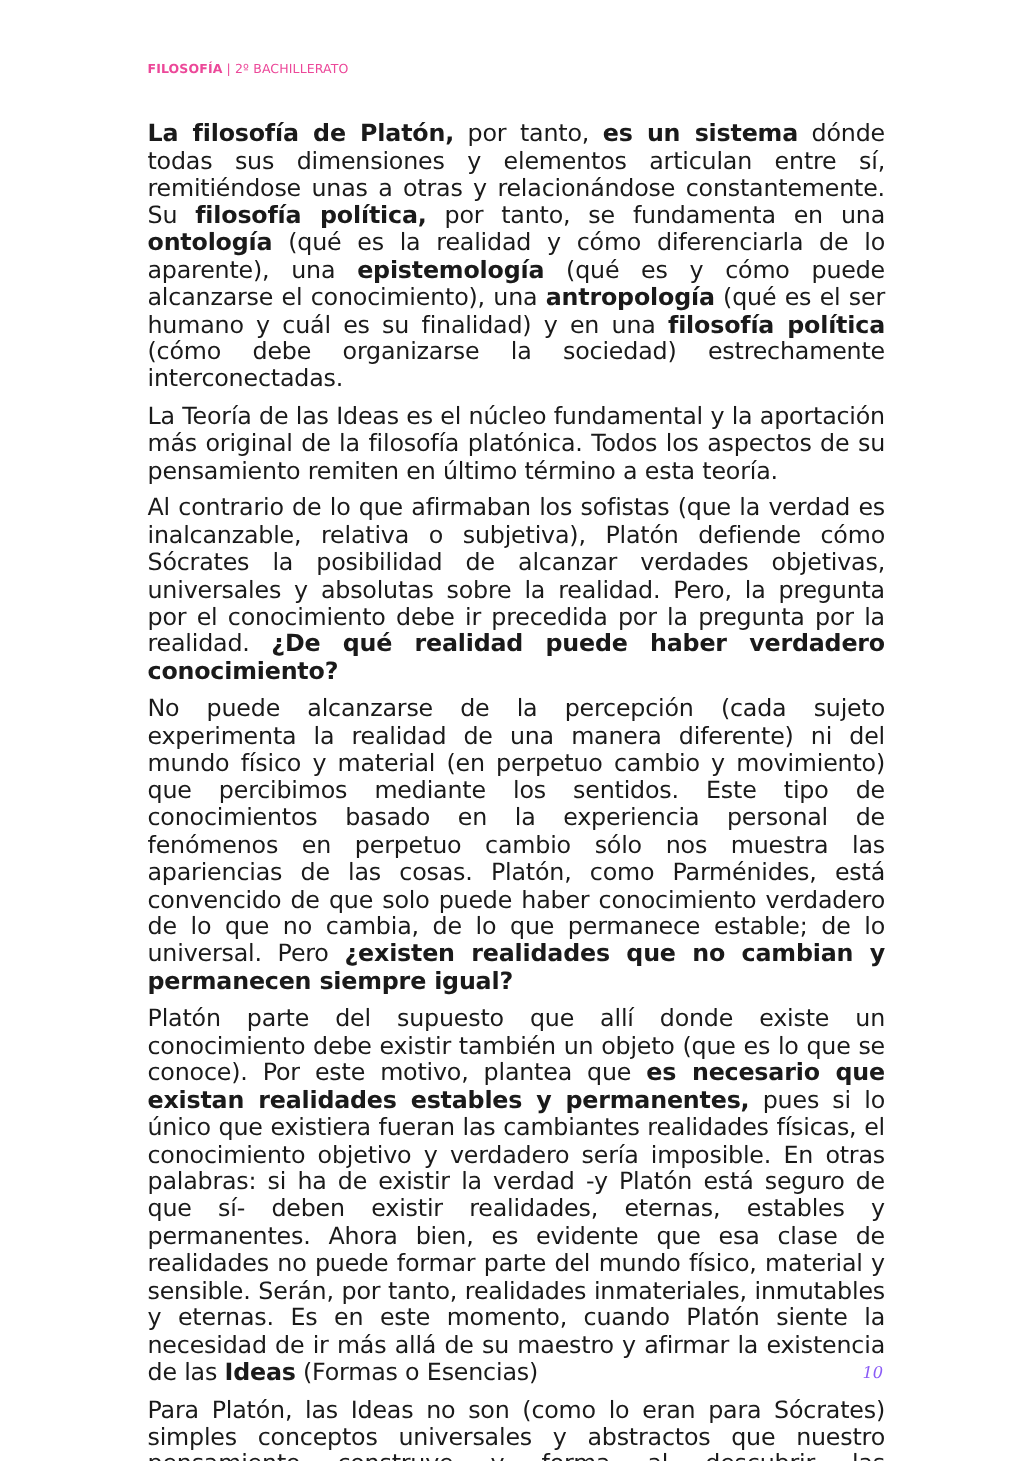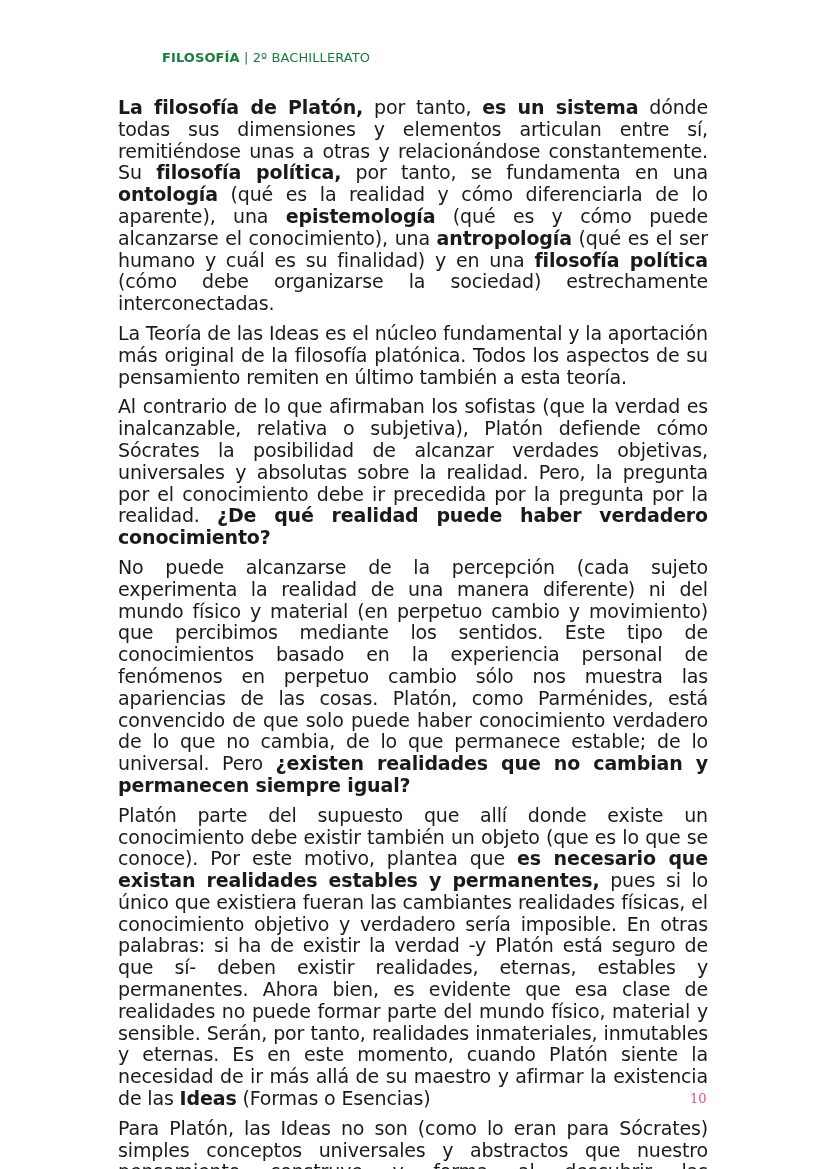"FILOSOFÍA | 2º BACHILLERATO" .header { color: #15803d -> #ec4899; font-size: 13px -> 10px; margin-left: 44px -> none }
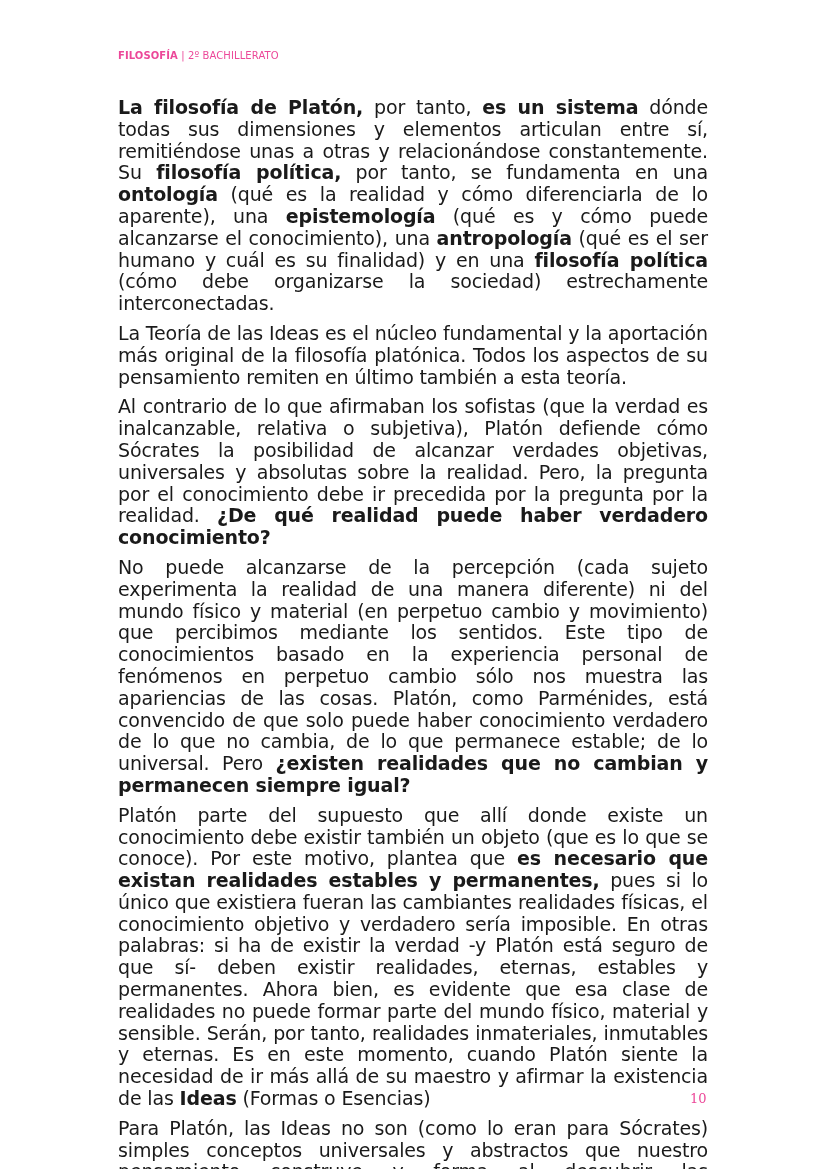"La Teoría de las Ideas" p { text: también -> término }
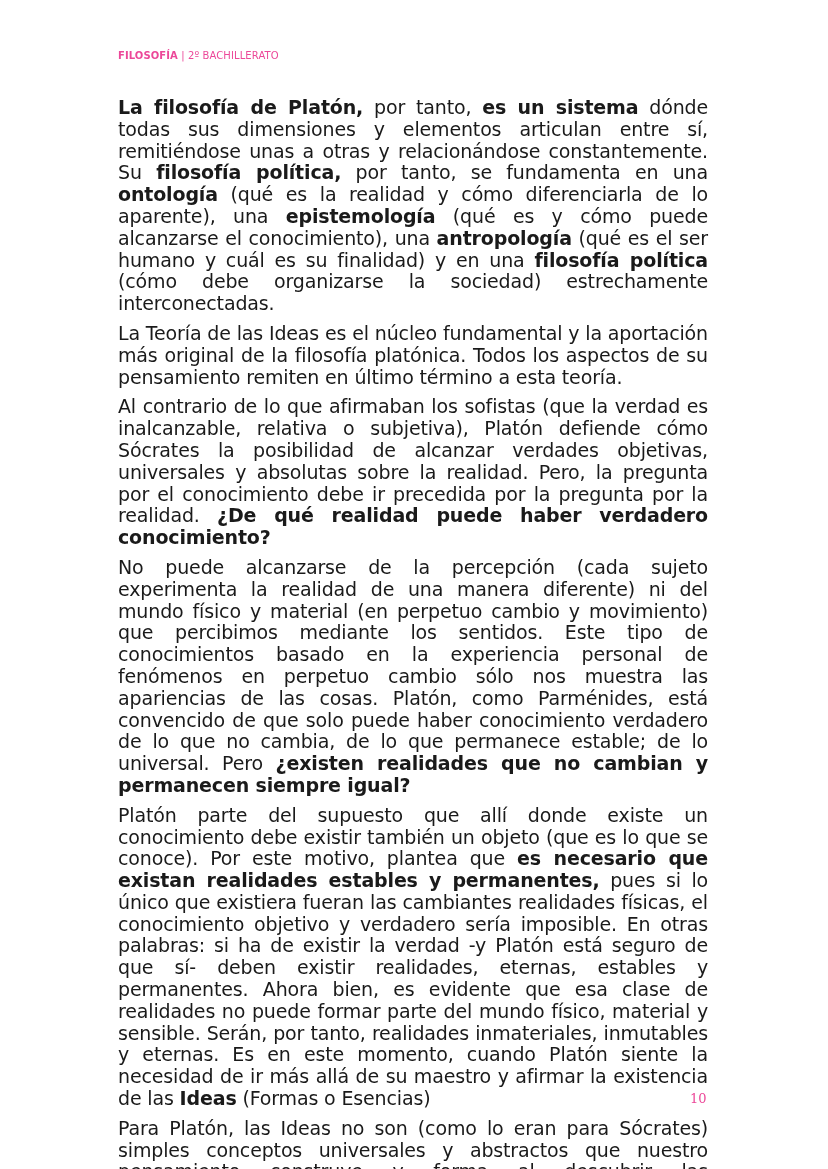"10" .page-number { color: #ec4899 -> #8b5cf6; font-style: none -> italic }
